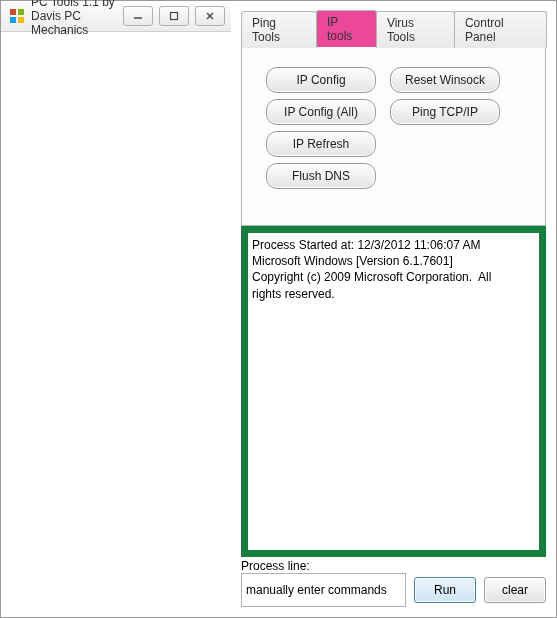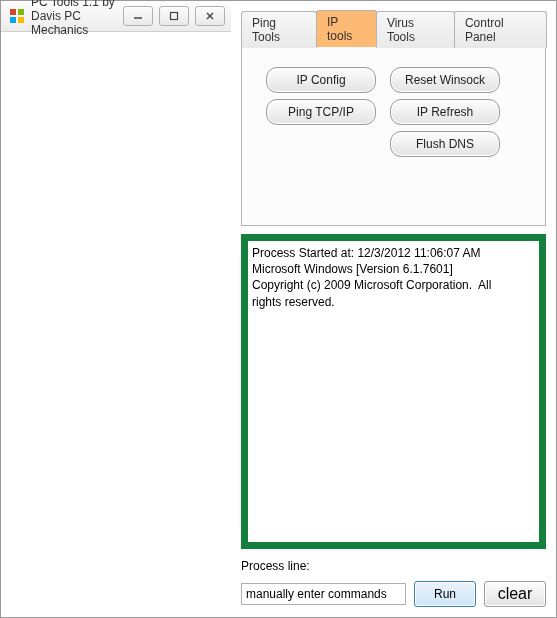"Ping Tools" .client { gap: 8px -> 0 }
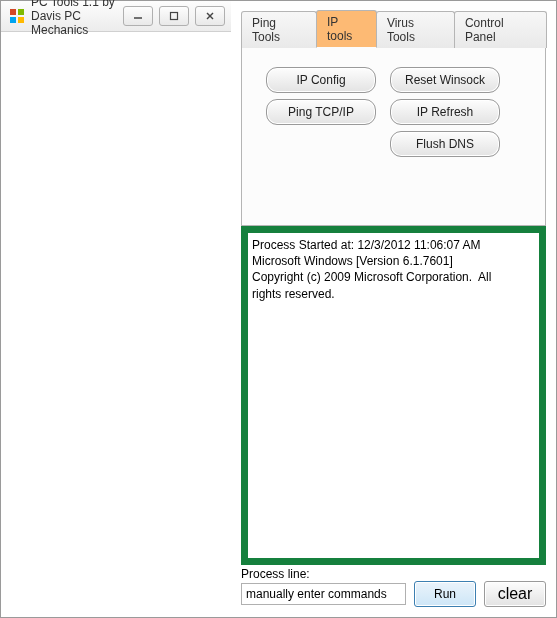"IP tools" .tab.selected { background: #fdba74 -> #ec4899 }
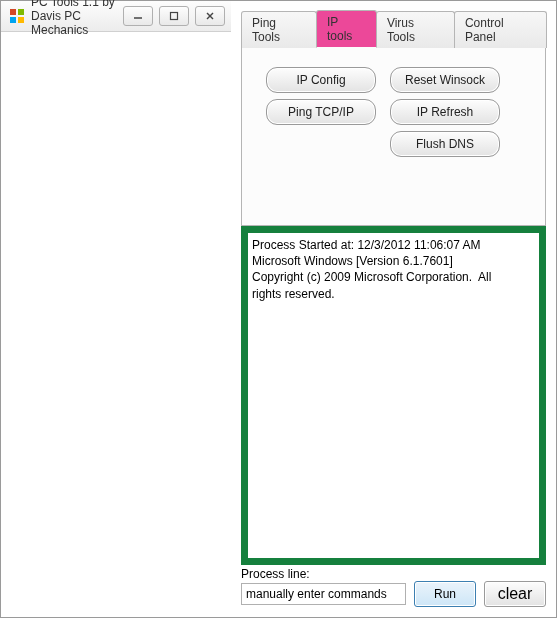"IP Config (All)" div.wbtn { html: none -> <div>IP Config (All)</div> }
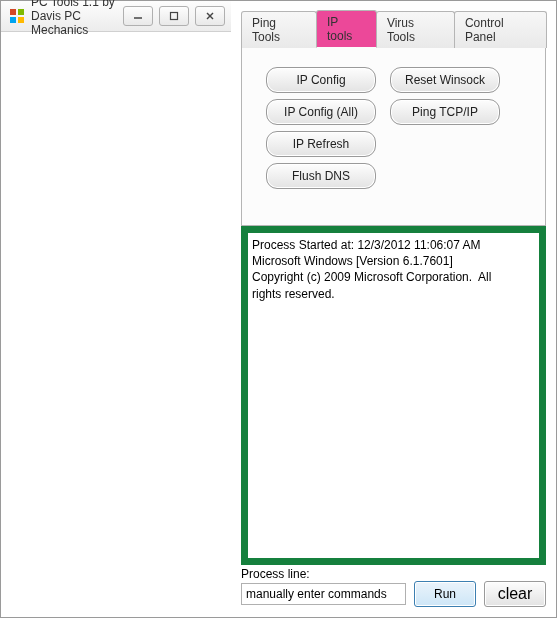"manually enter commands" .cmd-input { height: 22px -> 34px }
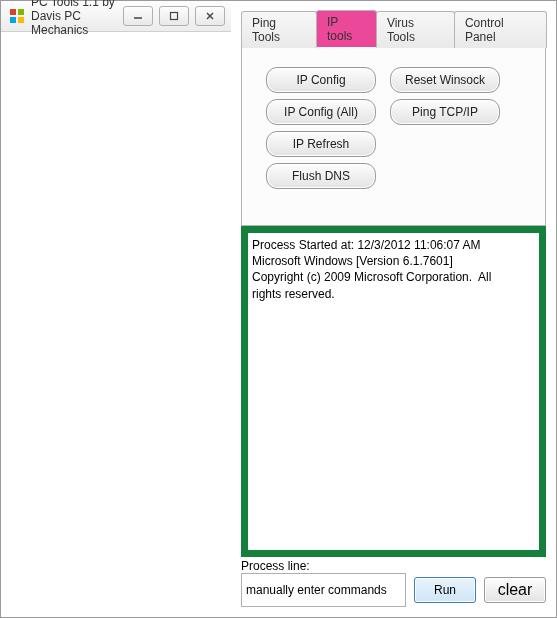"clear" .clear-btn { font-size: 16px -> 12px }
